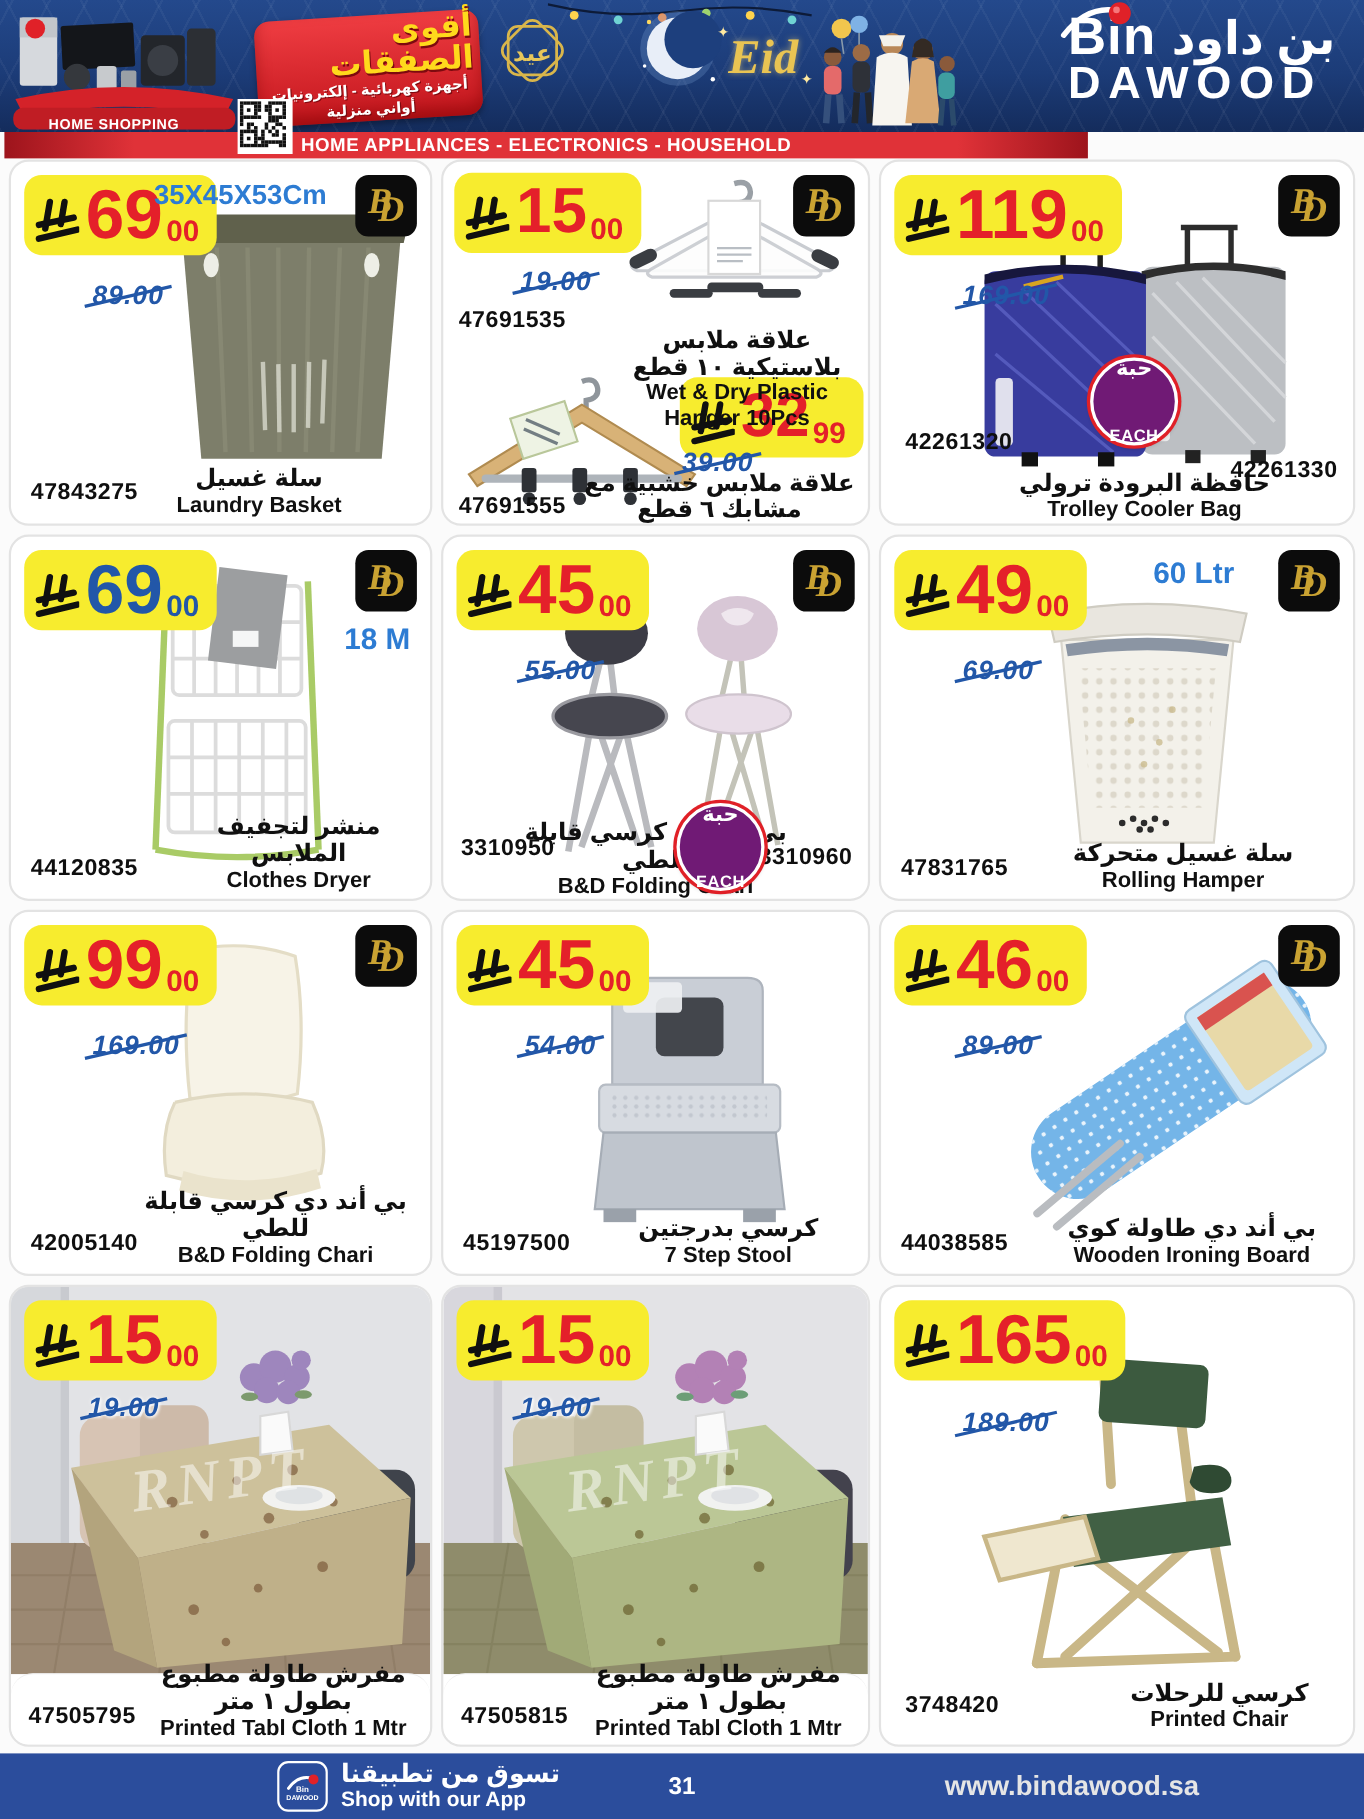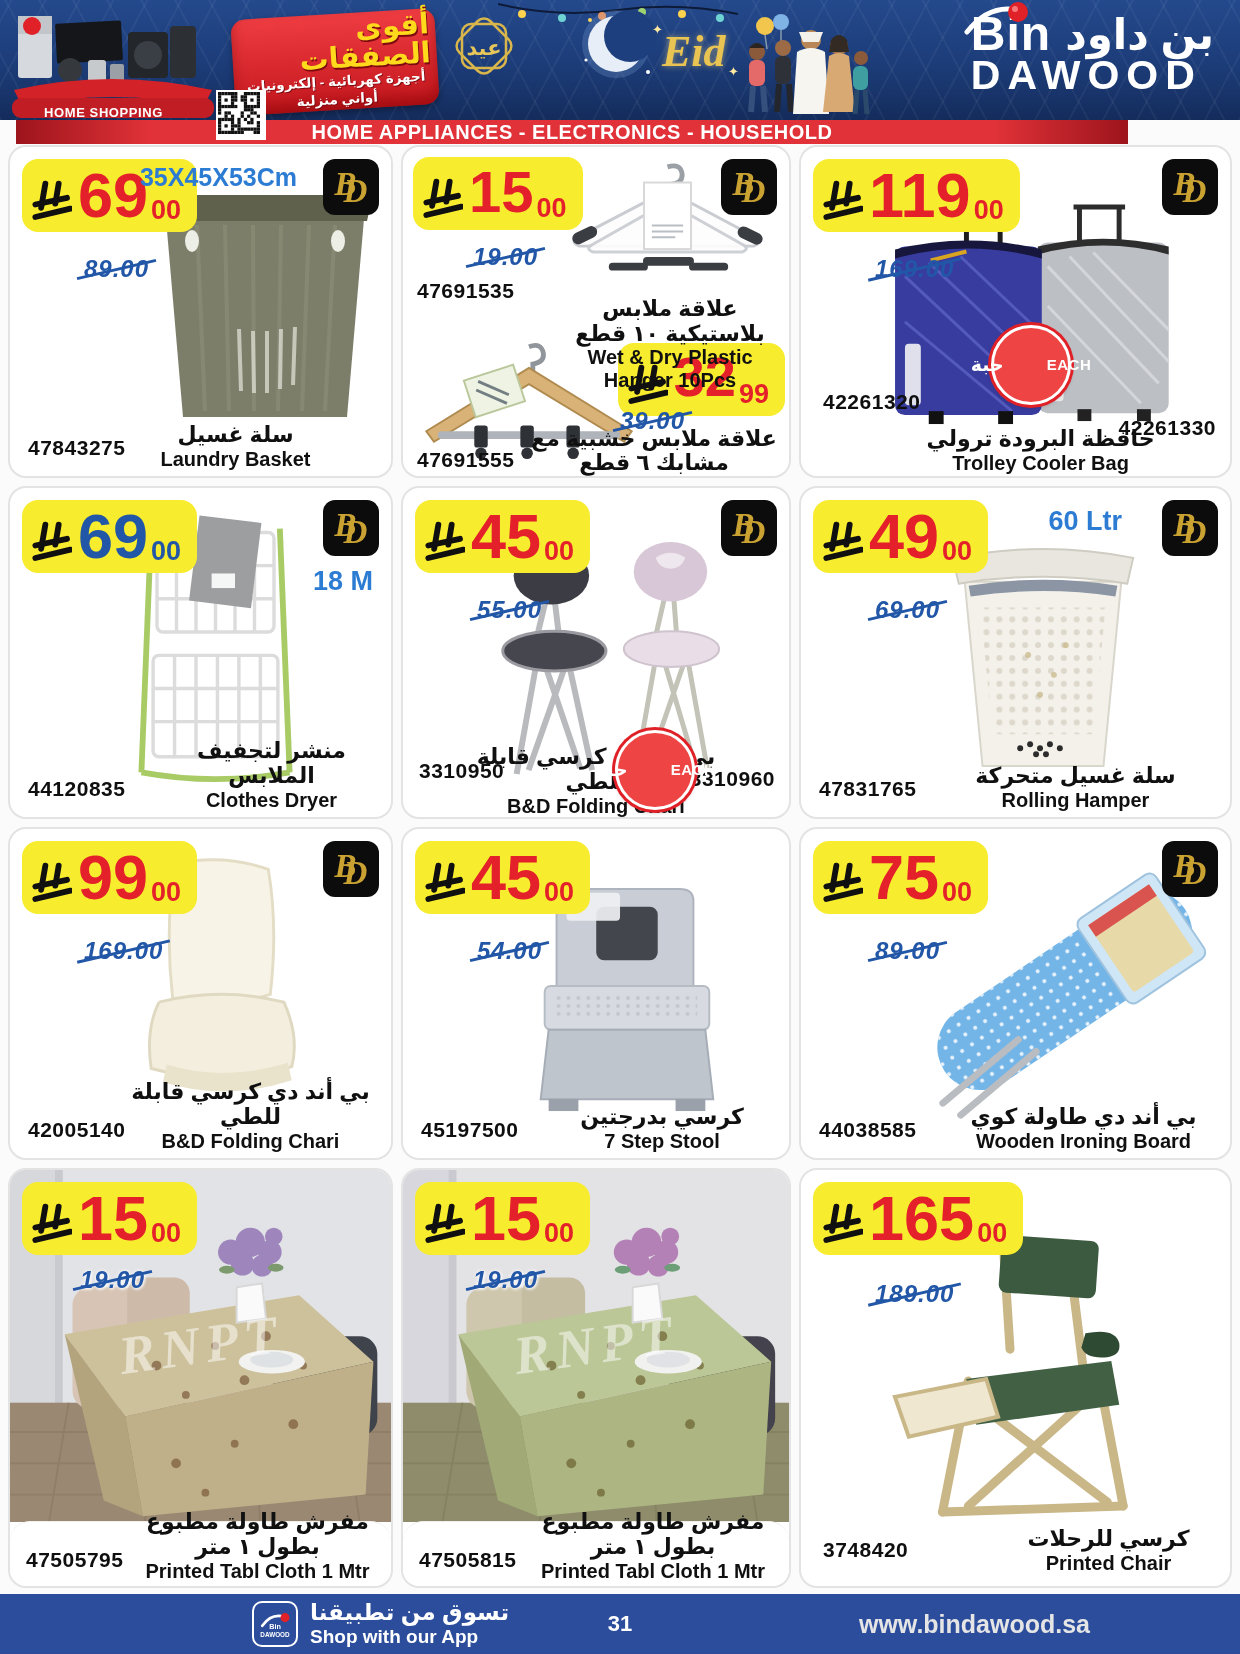"HOME APPLIANCES - ELECTRONICS -" .cat-bar { font-size: 20px -> 17px; left: 16px -> 4px; width: 1112px -> 985px }
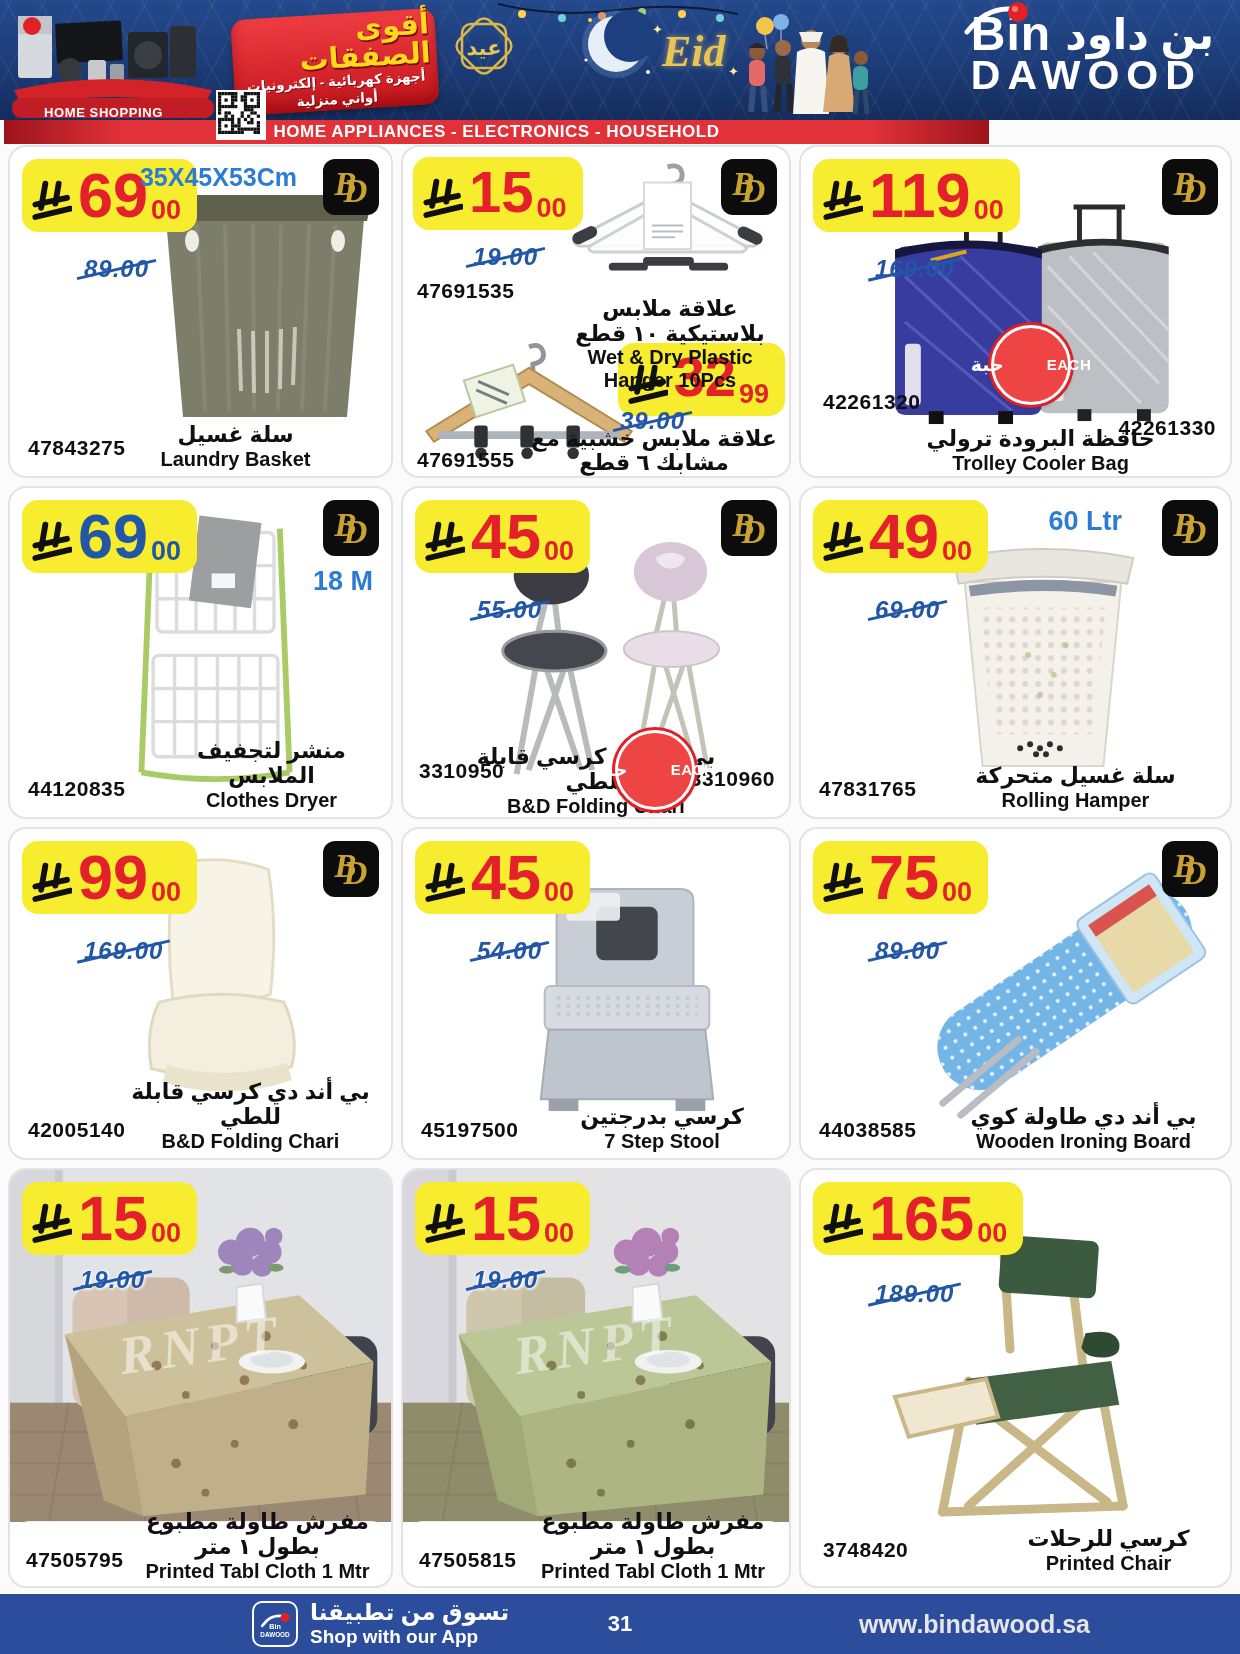"حبة" .each-badge { background: #ef4444 -> #701a75; flex-direction: row -> column }
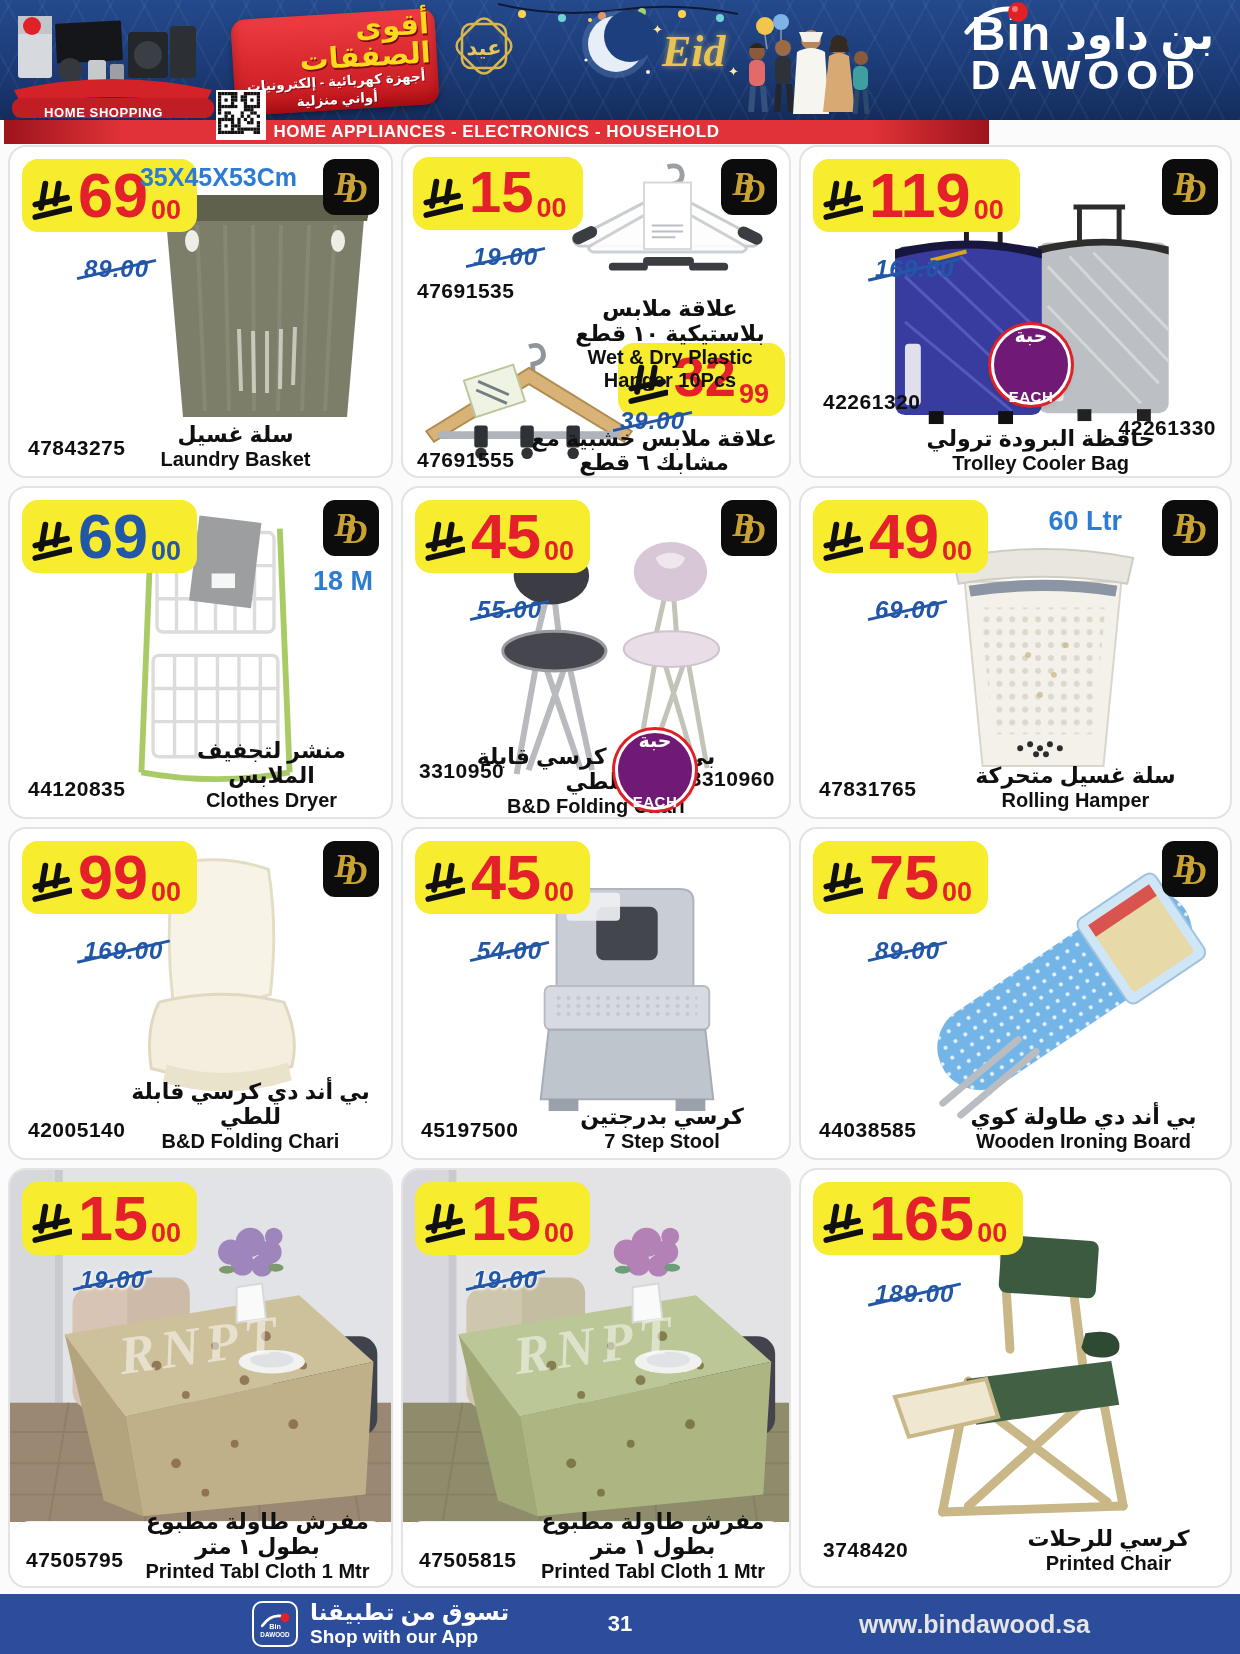"75" span.price-main { text: 75 -> 46 }
